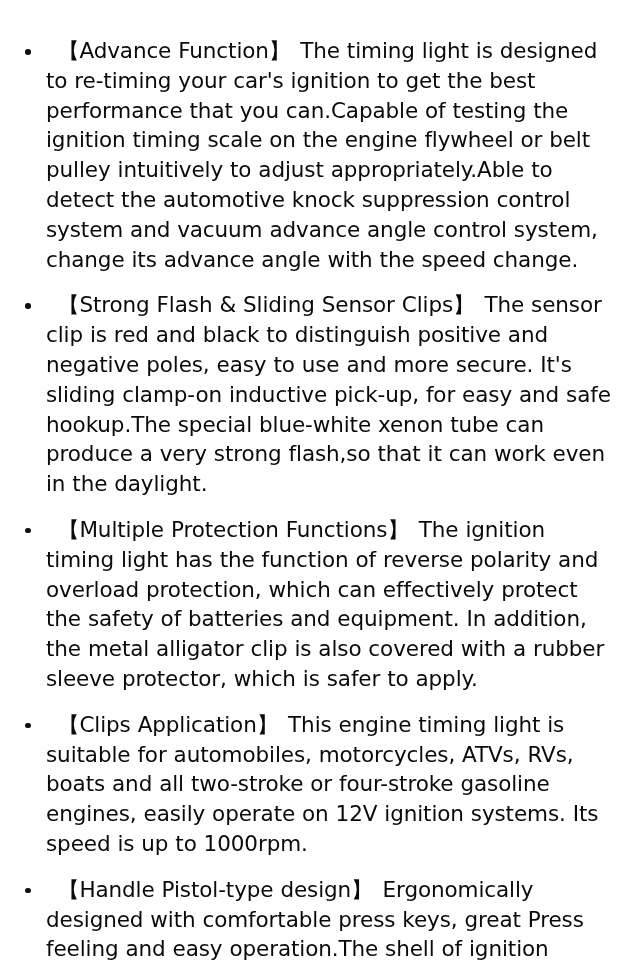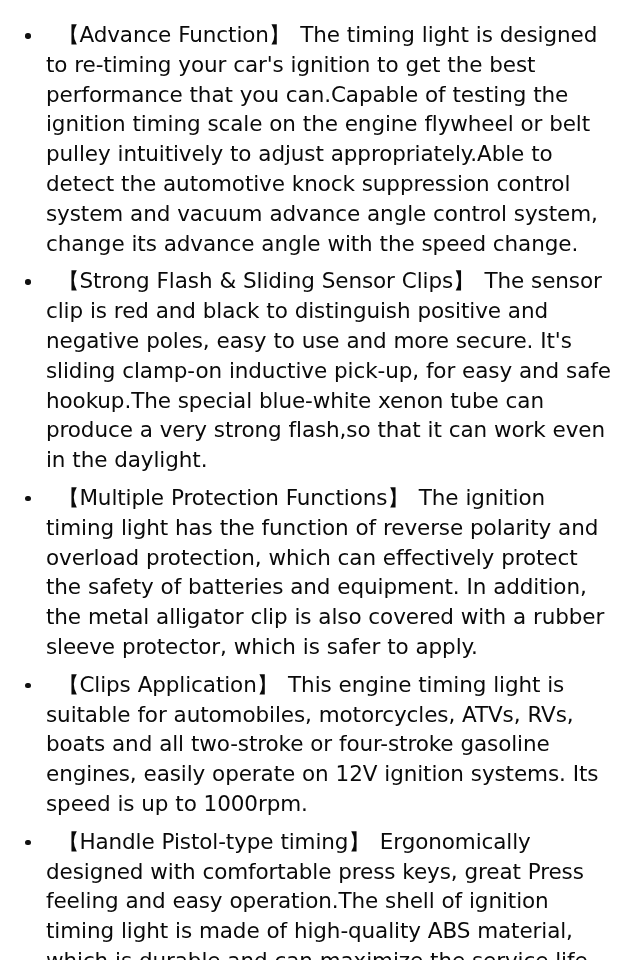"【Advance Function】 The timing light" ul.feature-list > li { margin: 0 0 8px 0 -> 16px 0 8px 0 }
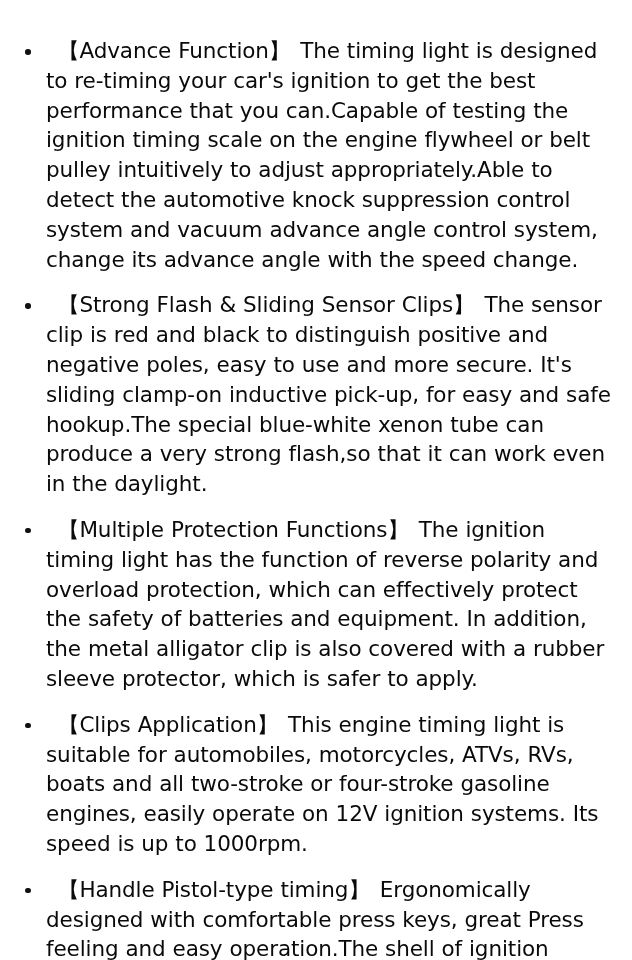"【Handle Pistol-type timing】" span.lead { text: timing -> design }
